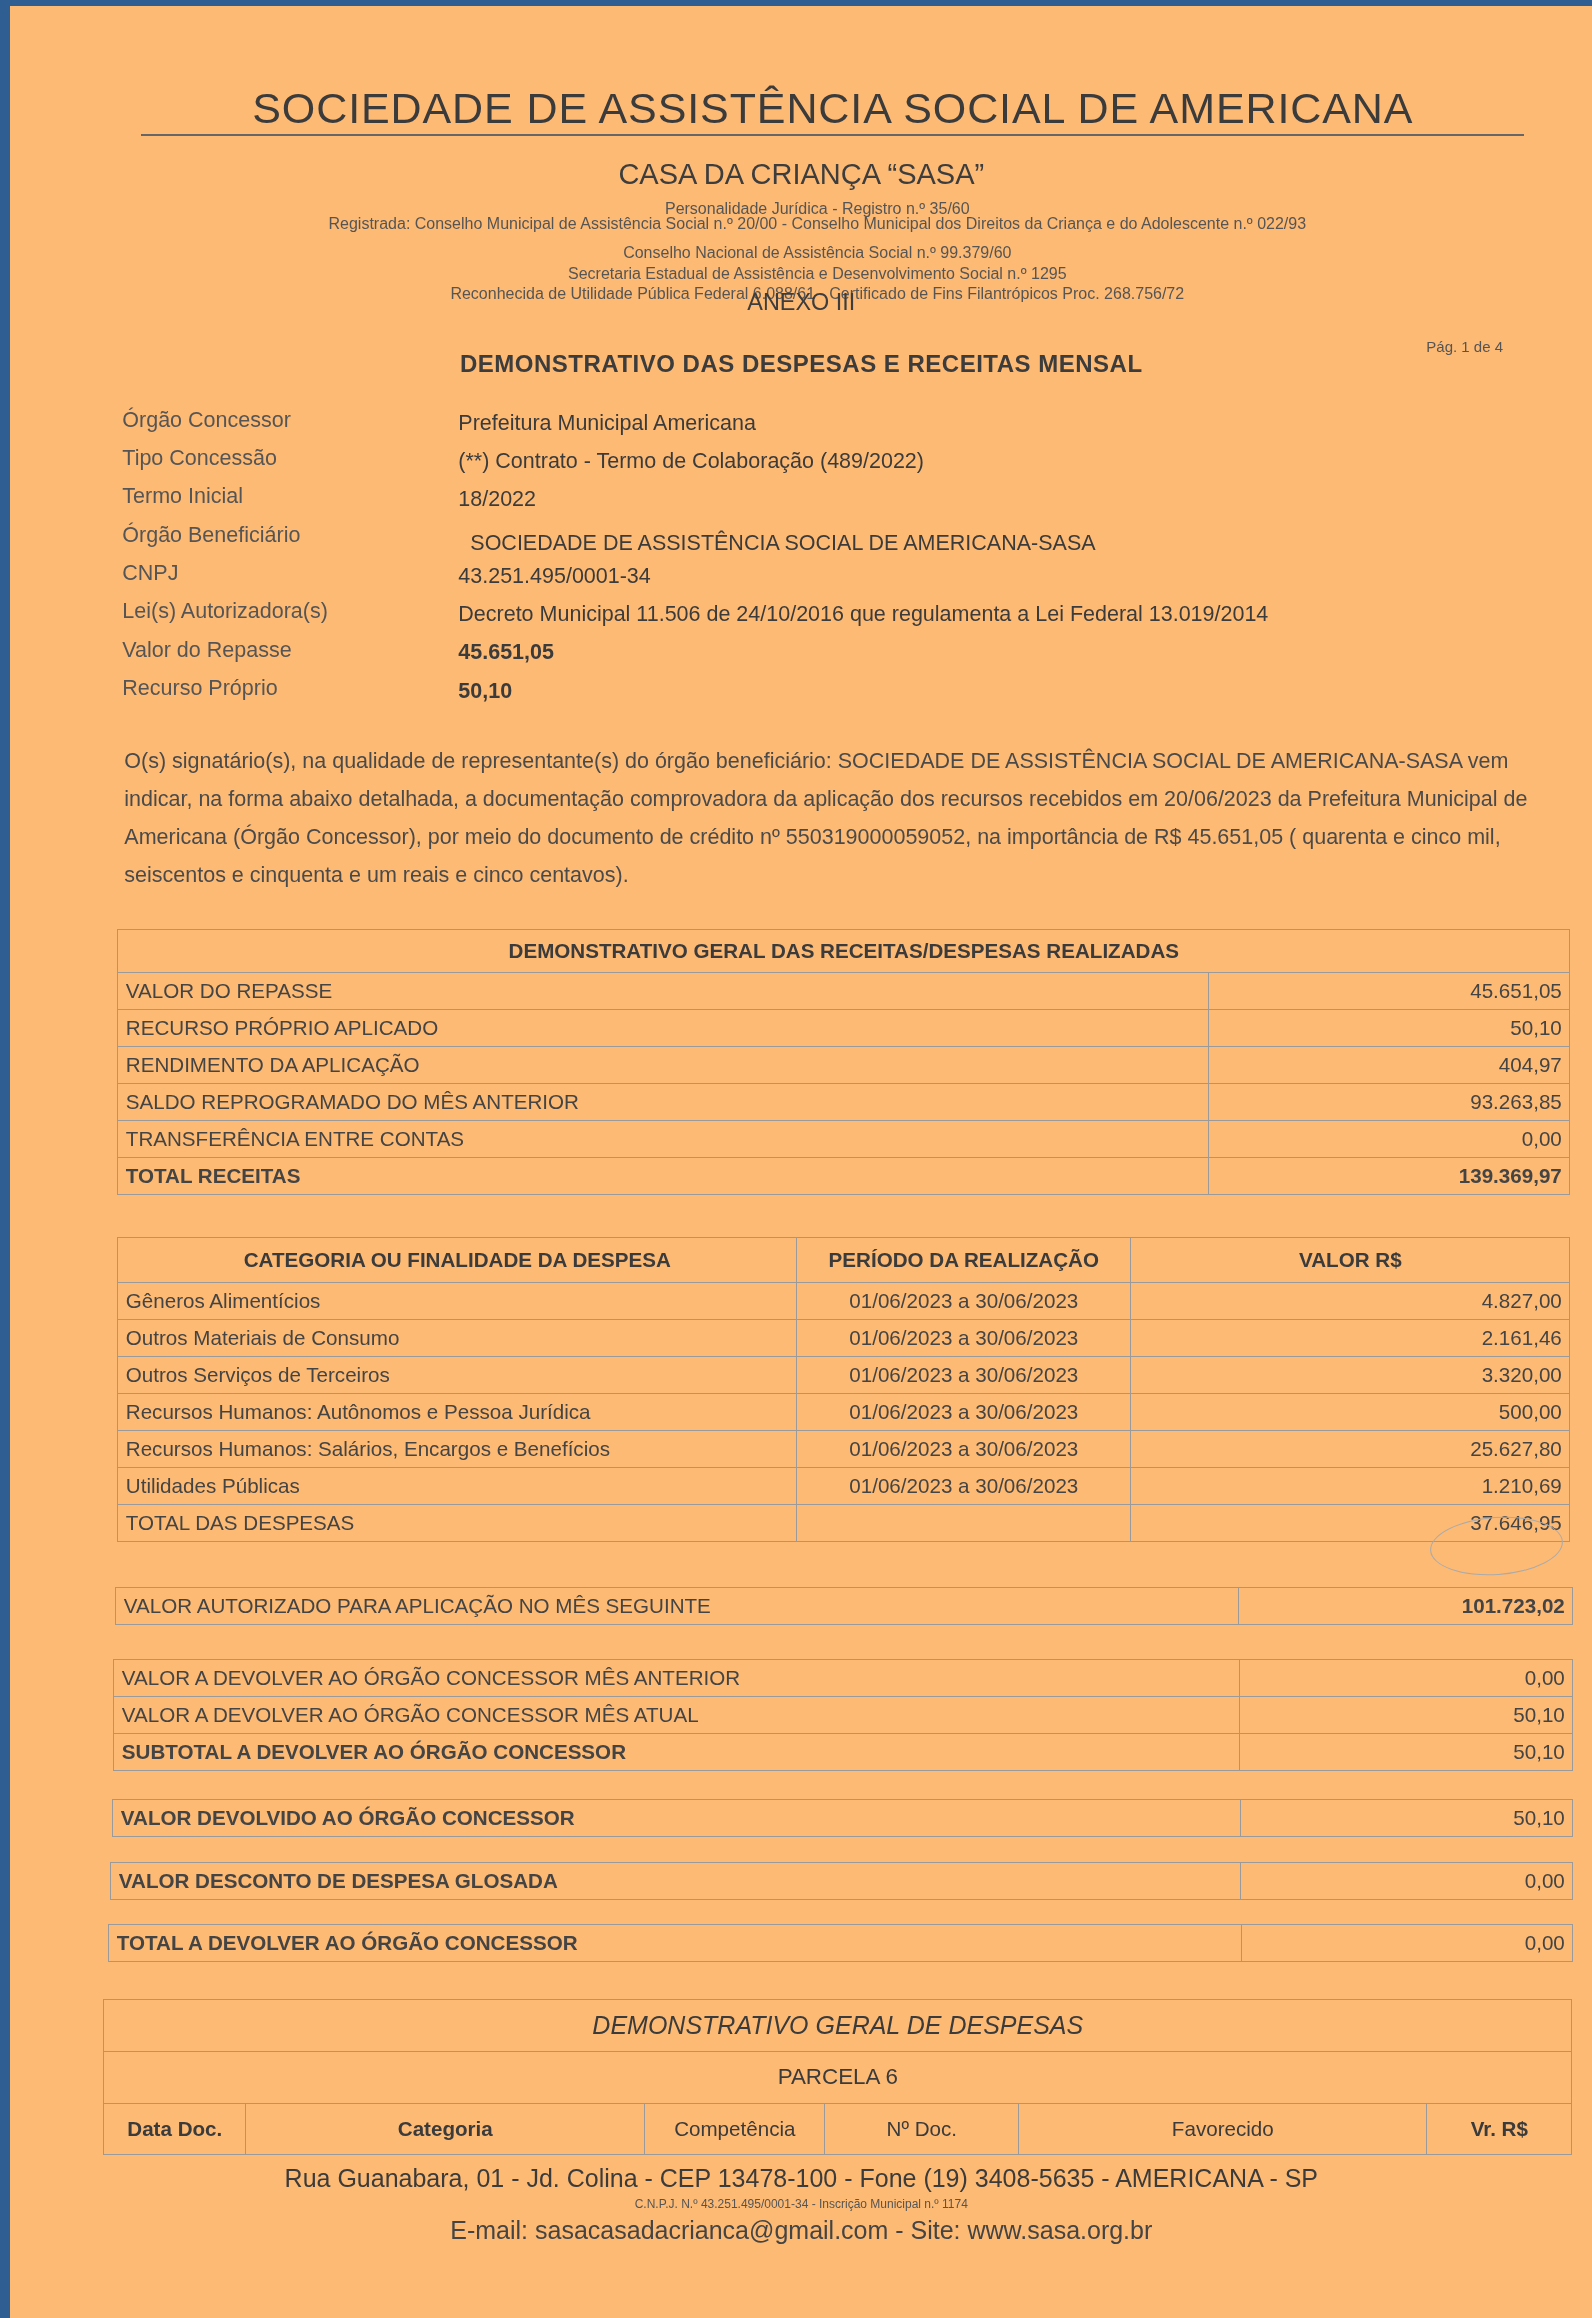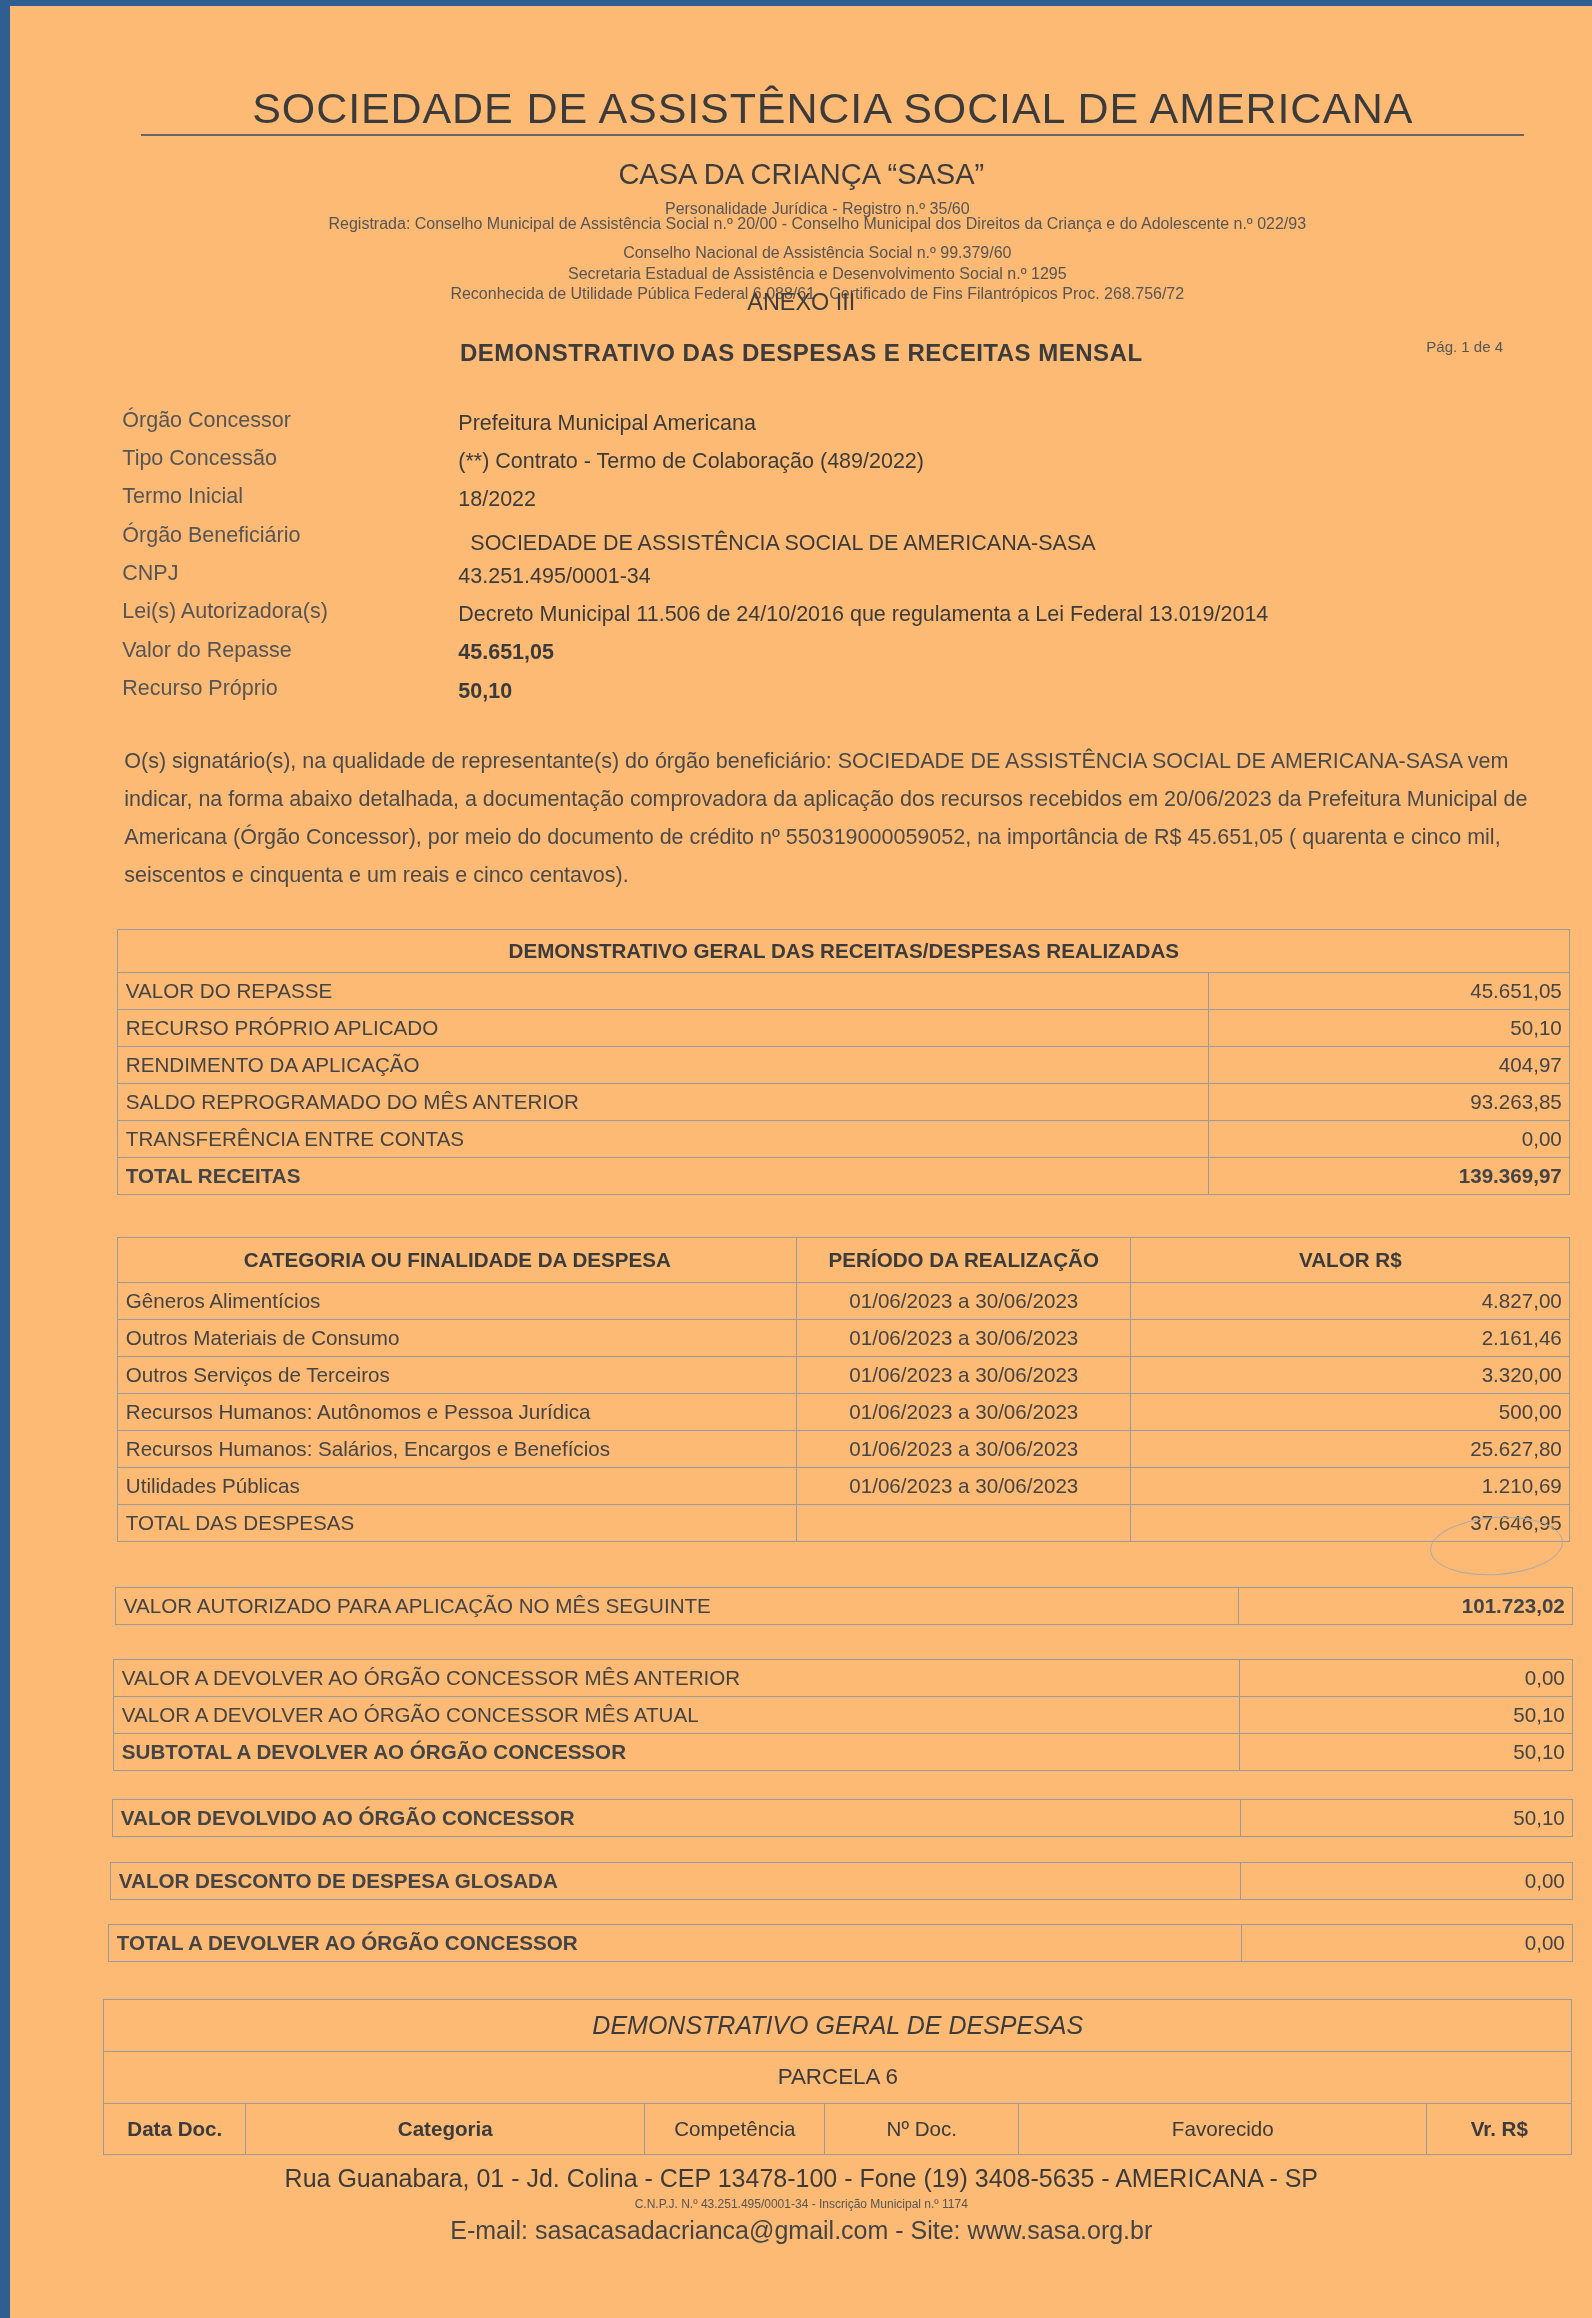"DEMONSTRATIVO DAS DESPESAS E RECEITAS" .doc-title { top: 333px -> 344px }
